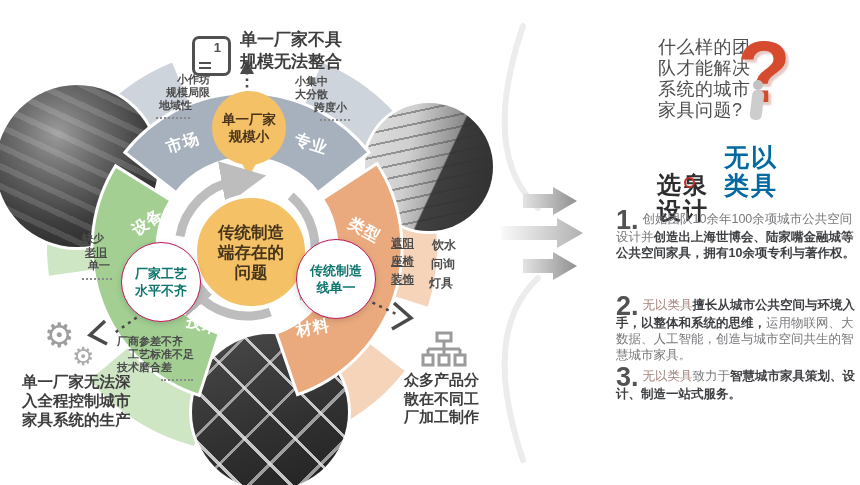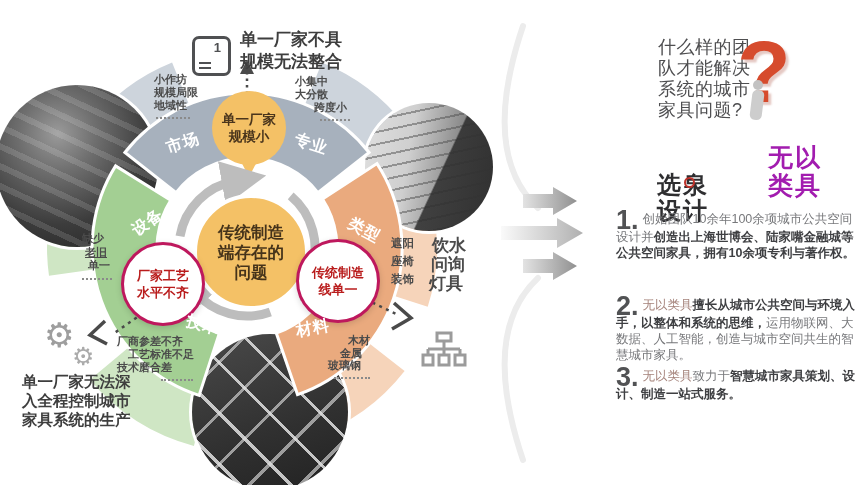"小作坊" #n-market { text-align: left -> right }
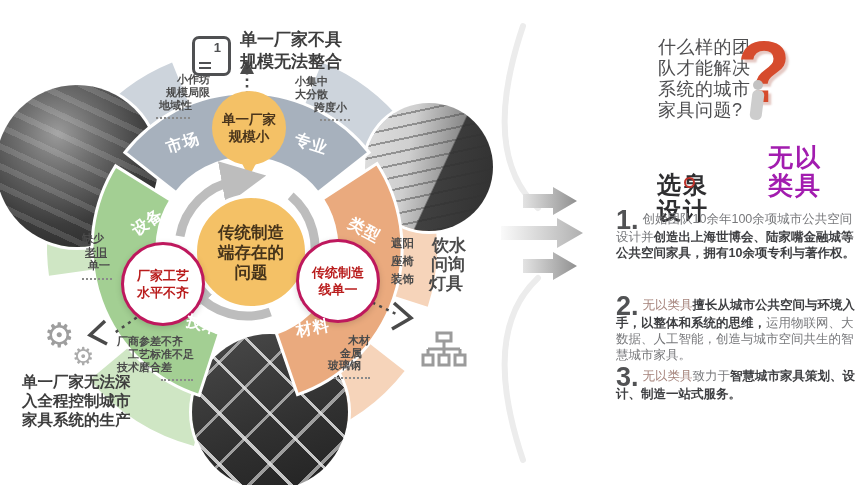"无以" #logo-wl { color: #a21caf -> #0369a1; left: 768px -> 724px }
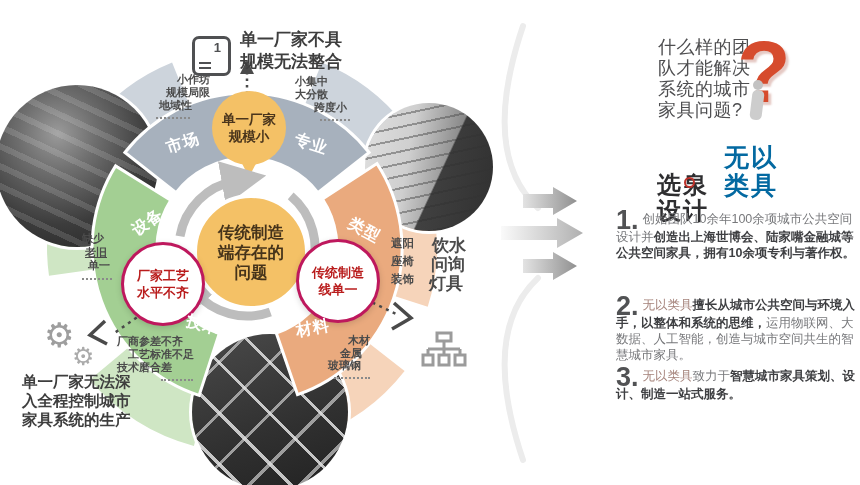"遮阳" #n-type1 { text-decoration: none -> underline }
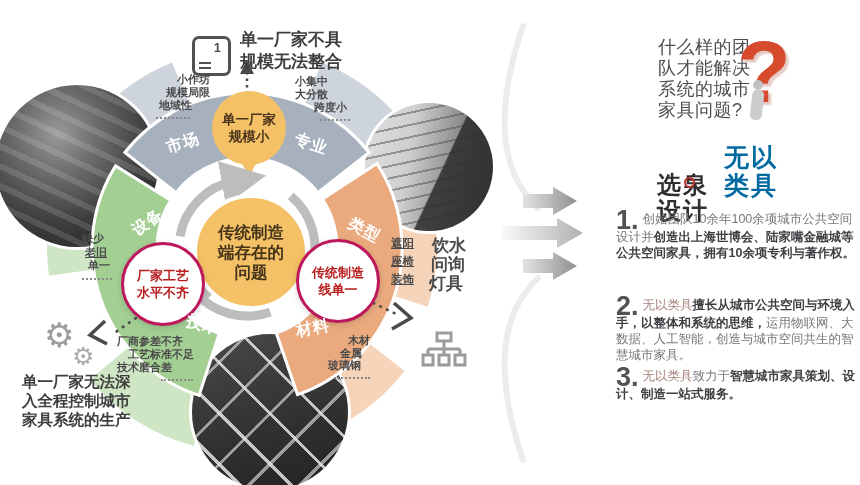"饮水" #n-type2 { font-size: 17px -> 12px }
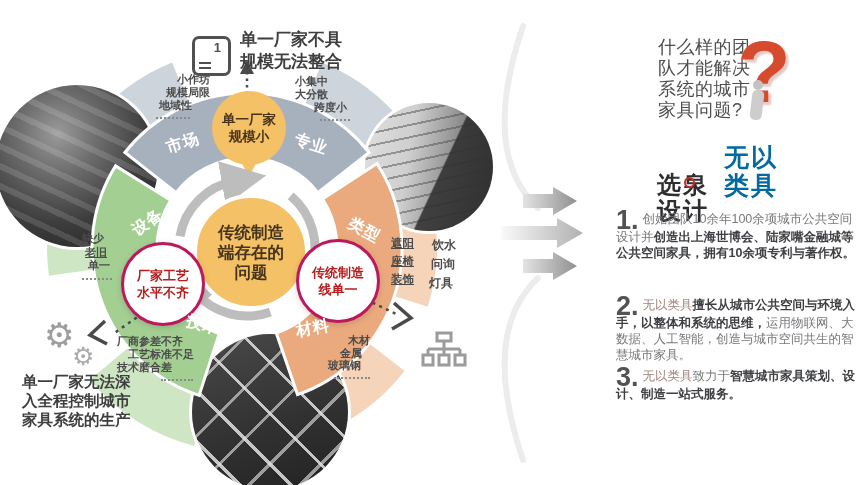"厂家工艺" .bubble-white { border: 3px solid #be185d -> 1px solid #be185d; color: #b91c1c -> #0f766e }
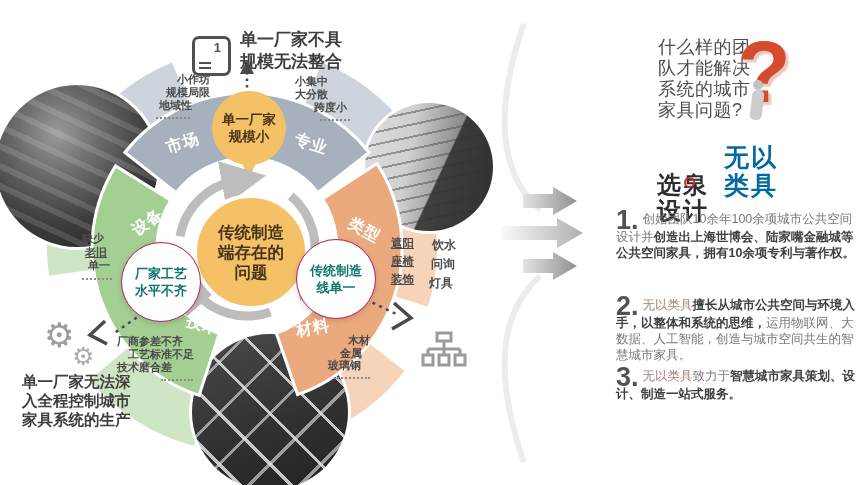"木材" div.note { html: <div> <span>木材</span> <span>金属</span> <span>玻璃钢</span> <i></i> </div> -> none }
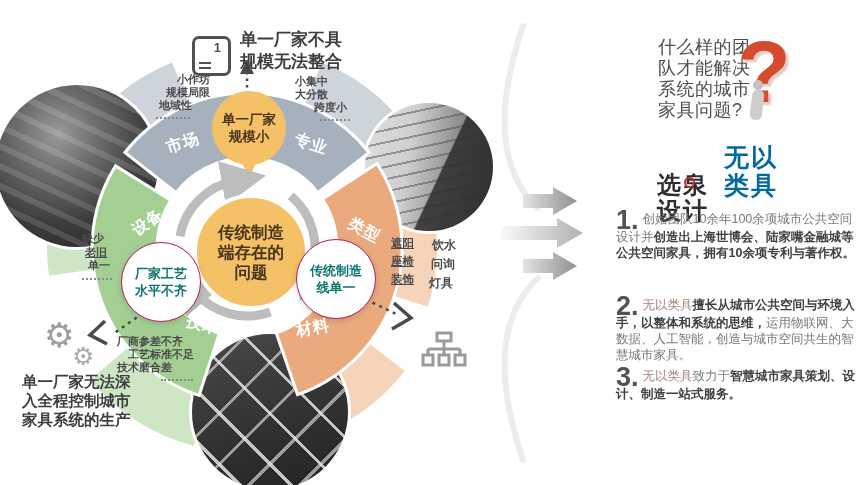"众多产品分" div.big-note { html: none -> <div>众多产品分 散在不同工 厂加工制作</div> }
